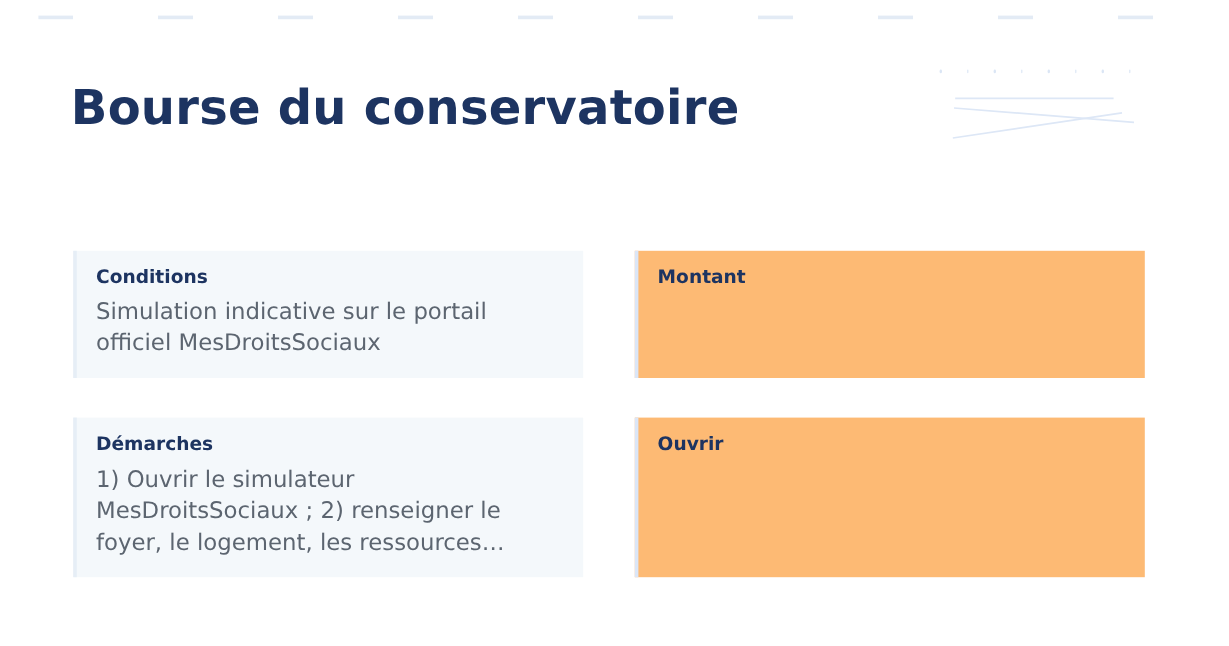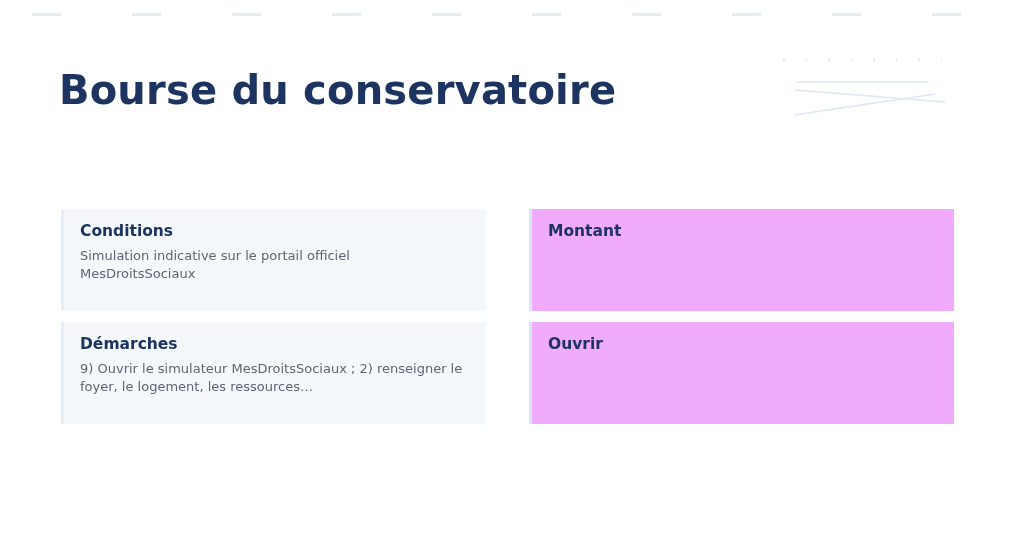"Conditions" .grid { gap: 11px 43px -> 33px 43px }
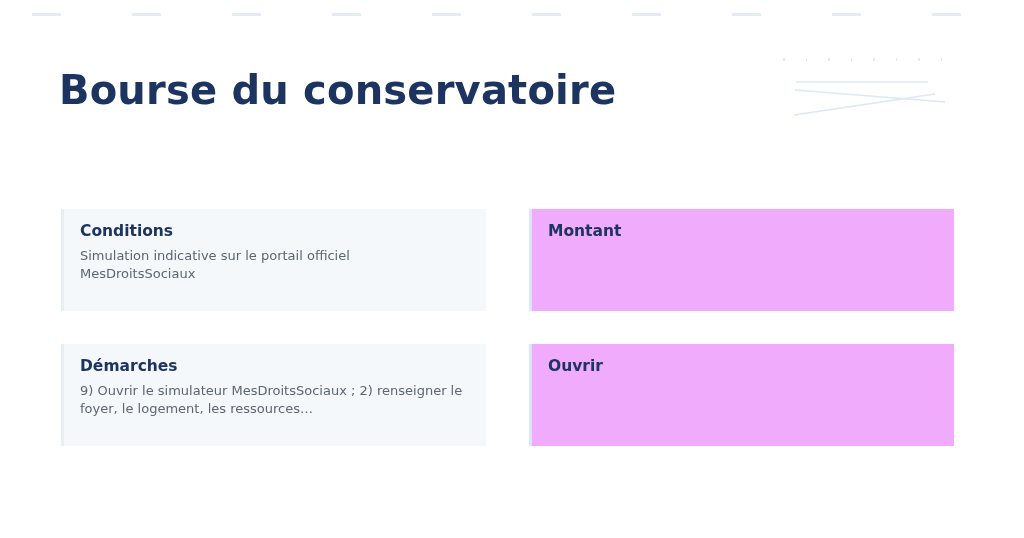"Montant" .card.tone-blue { background: #f0abfc -> #fdba74 }
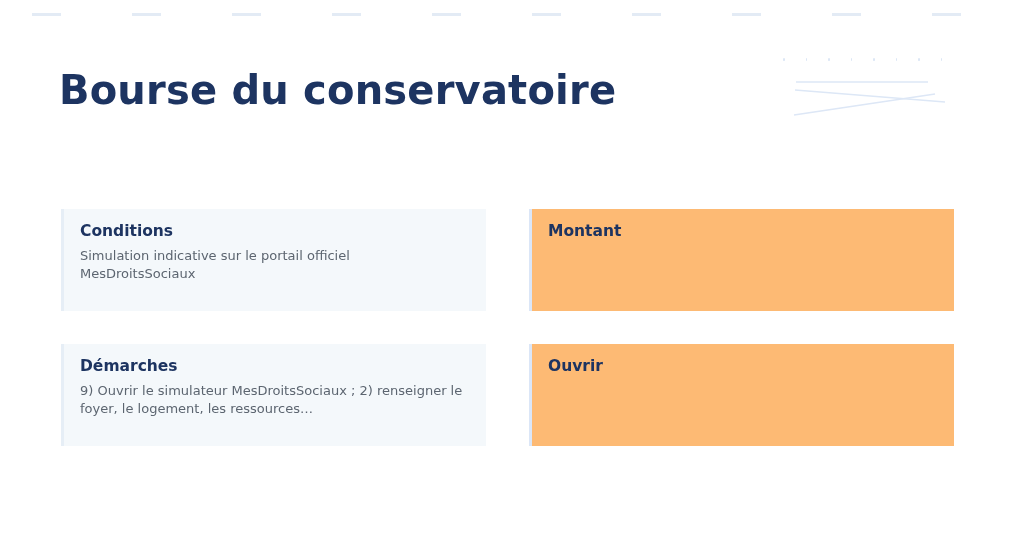"Simulation indicative sur le portail" .card-body { font-size: 13px -> 19px }
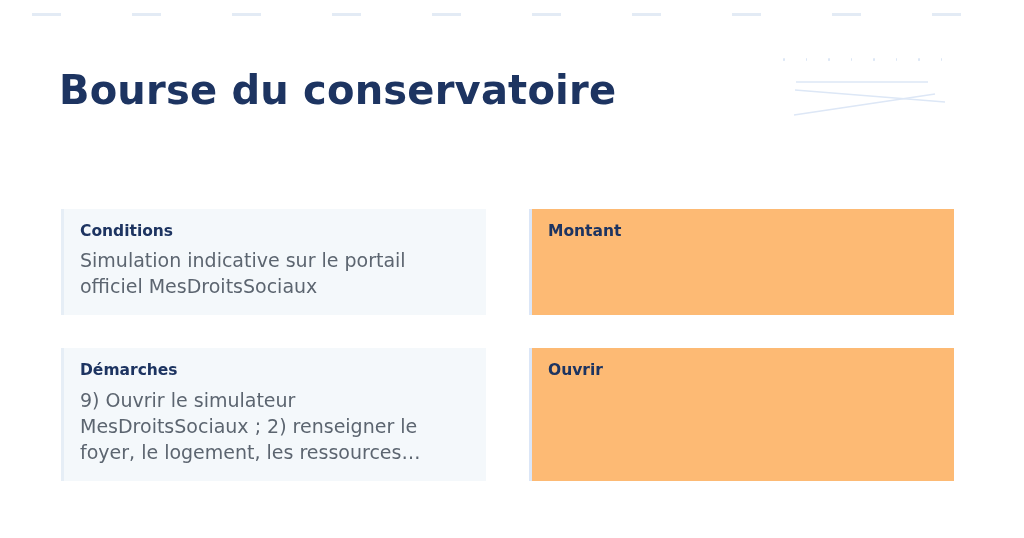"9) Ouvrir le simulateur MesDroitsSociaux" p.card-body { text: 9 -> 1 }
